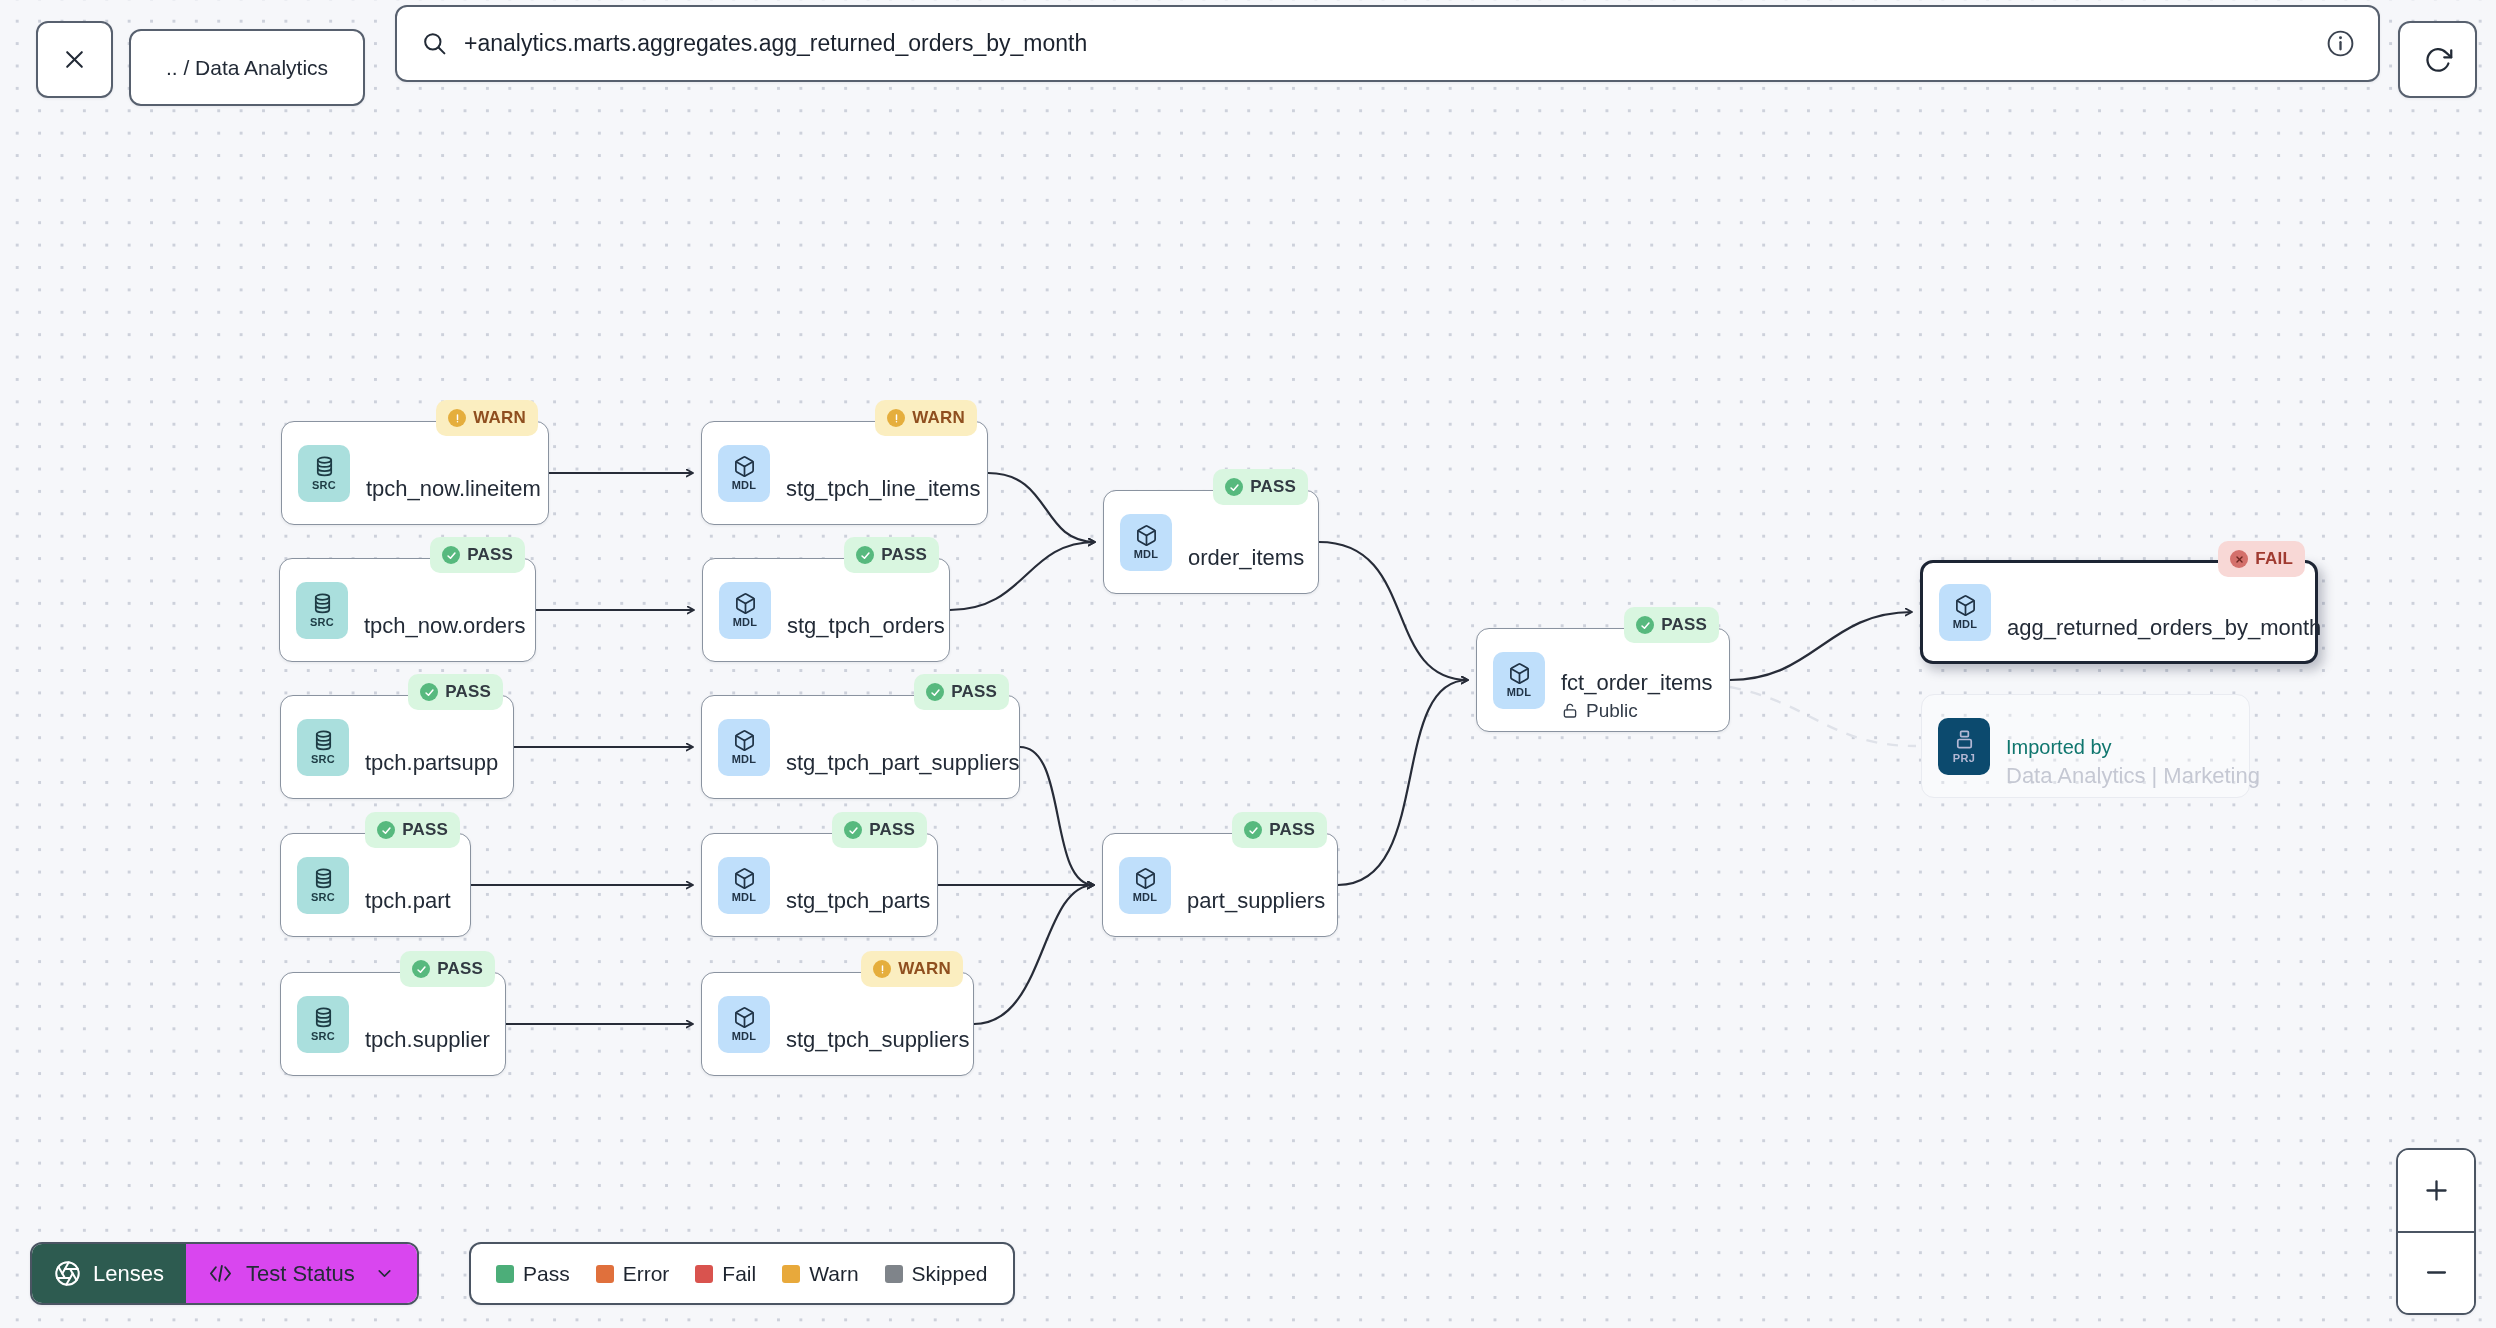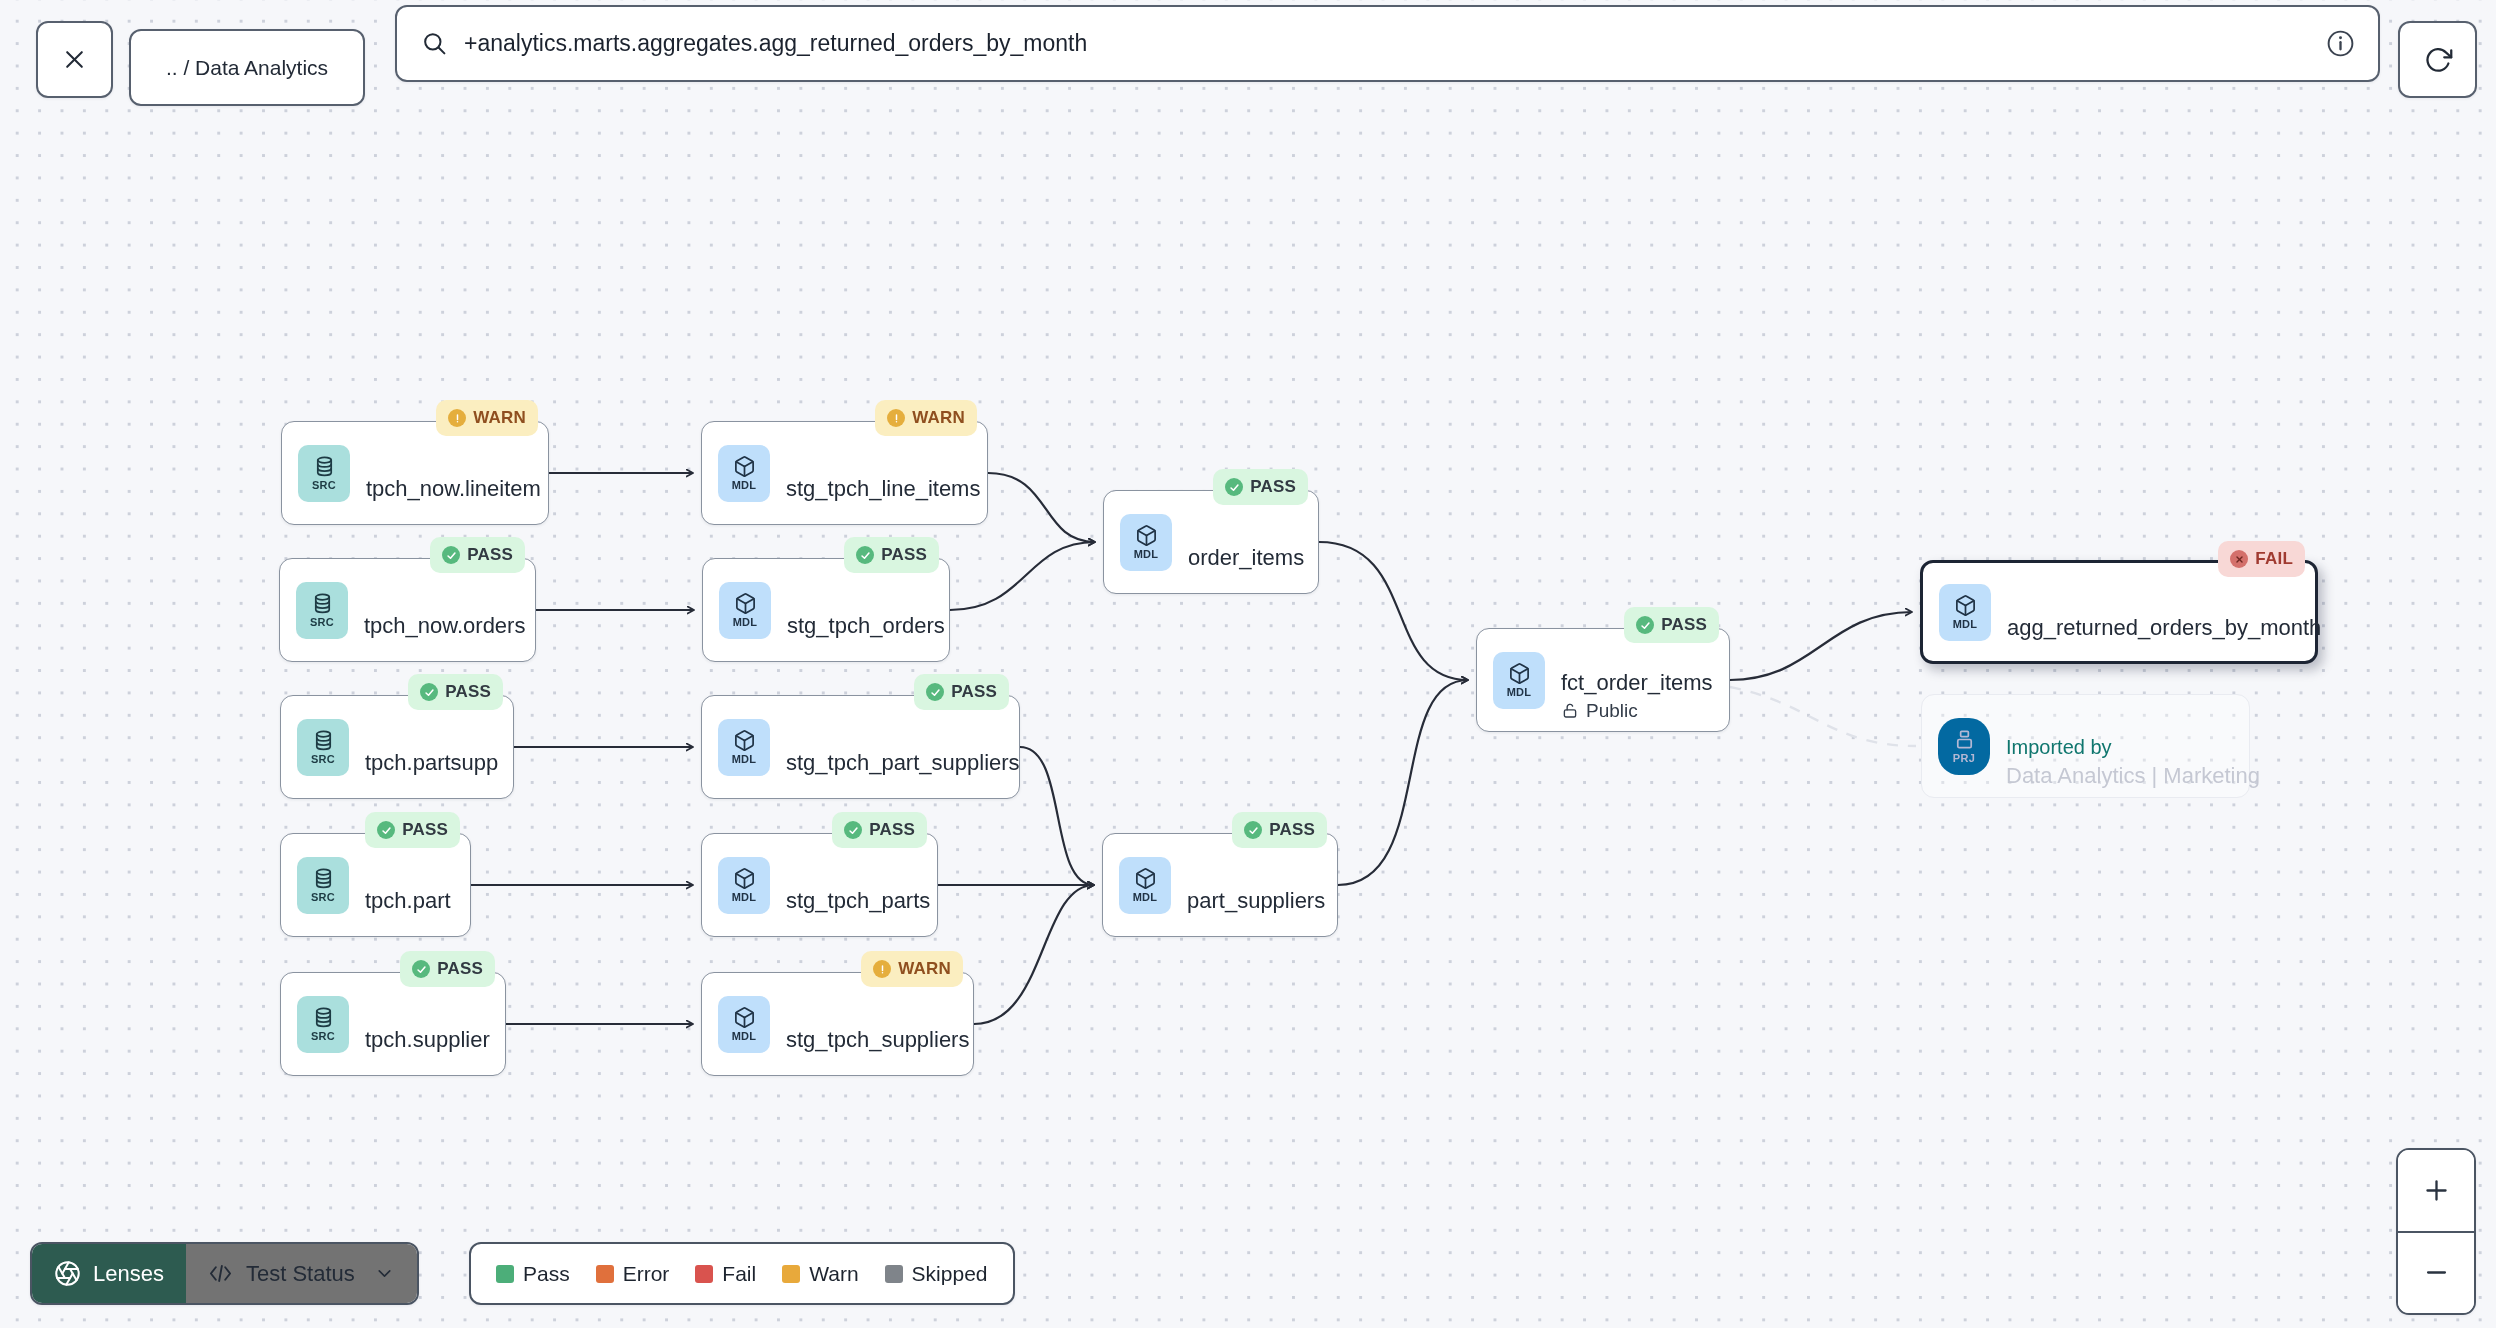"PRJ" .kind-prj .chip { background: #0369a1 -> #0c4a6e; border-radius: 21px -> none }
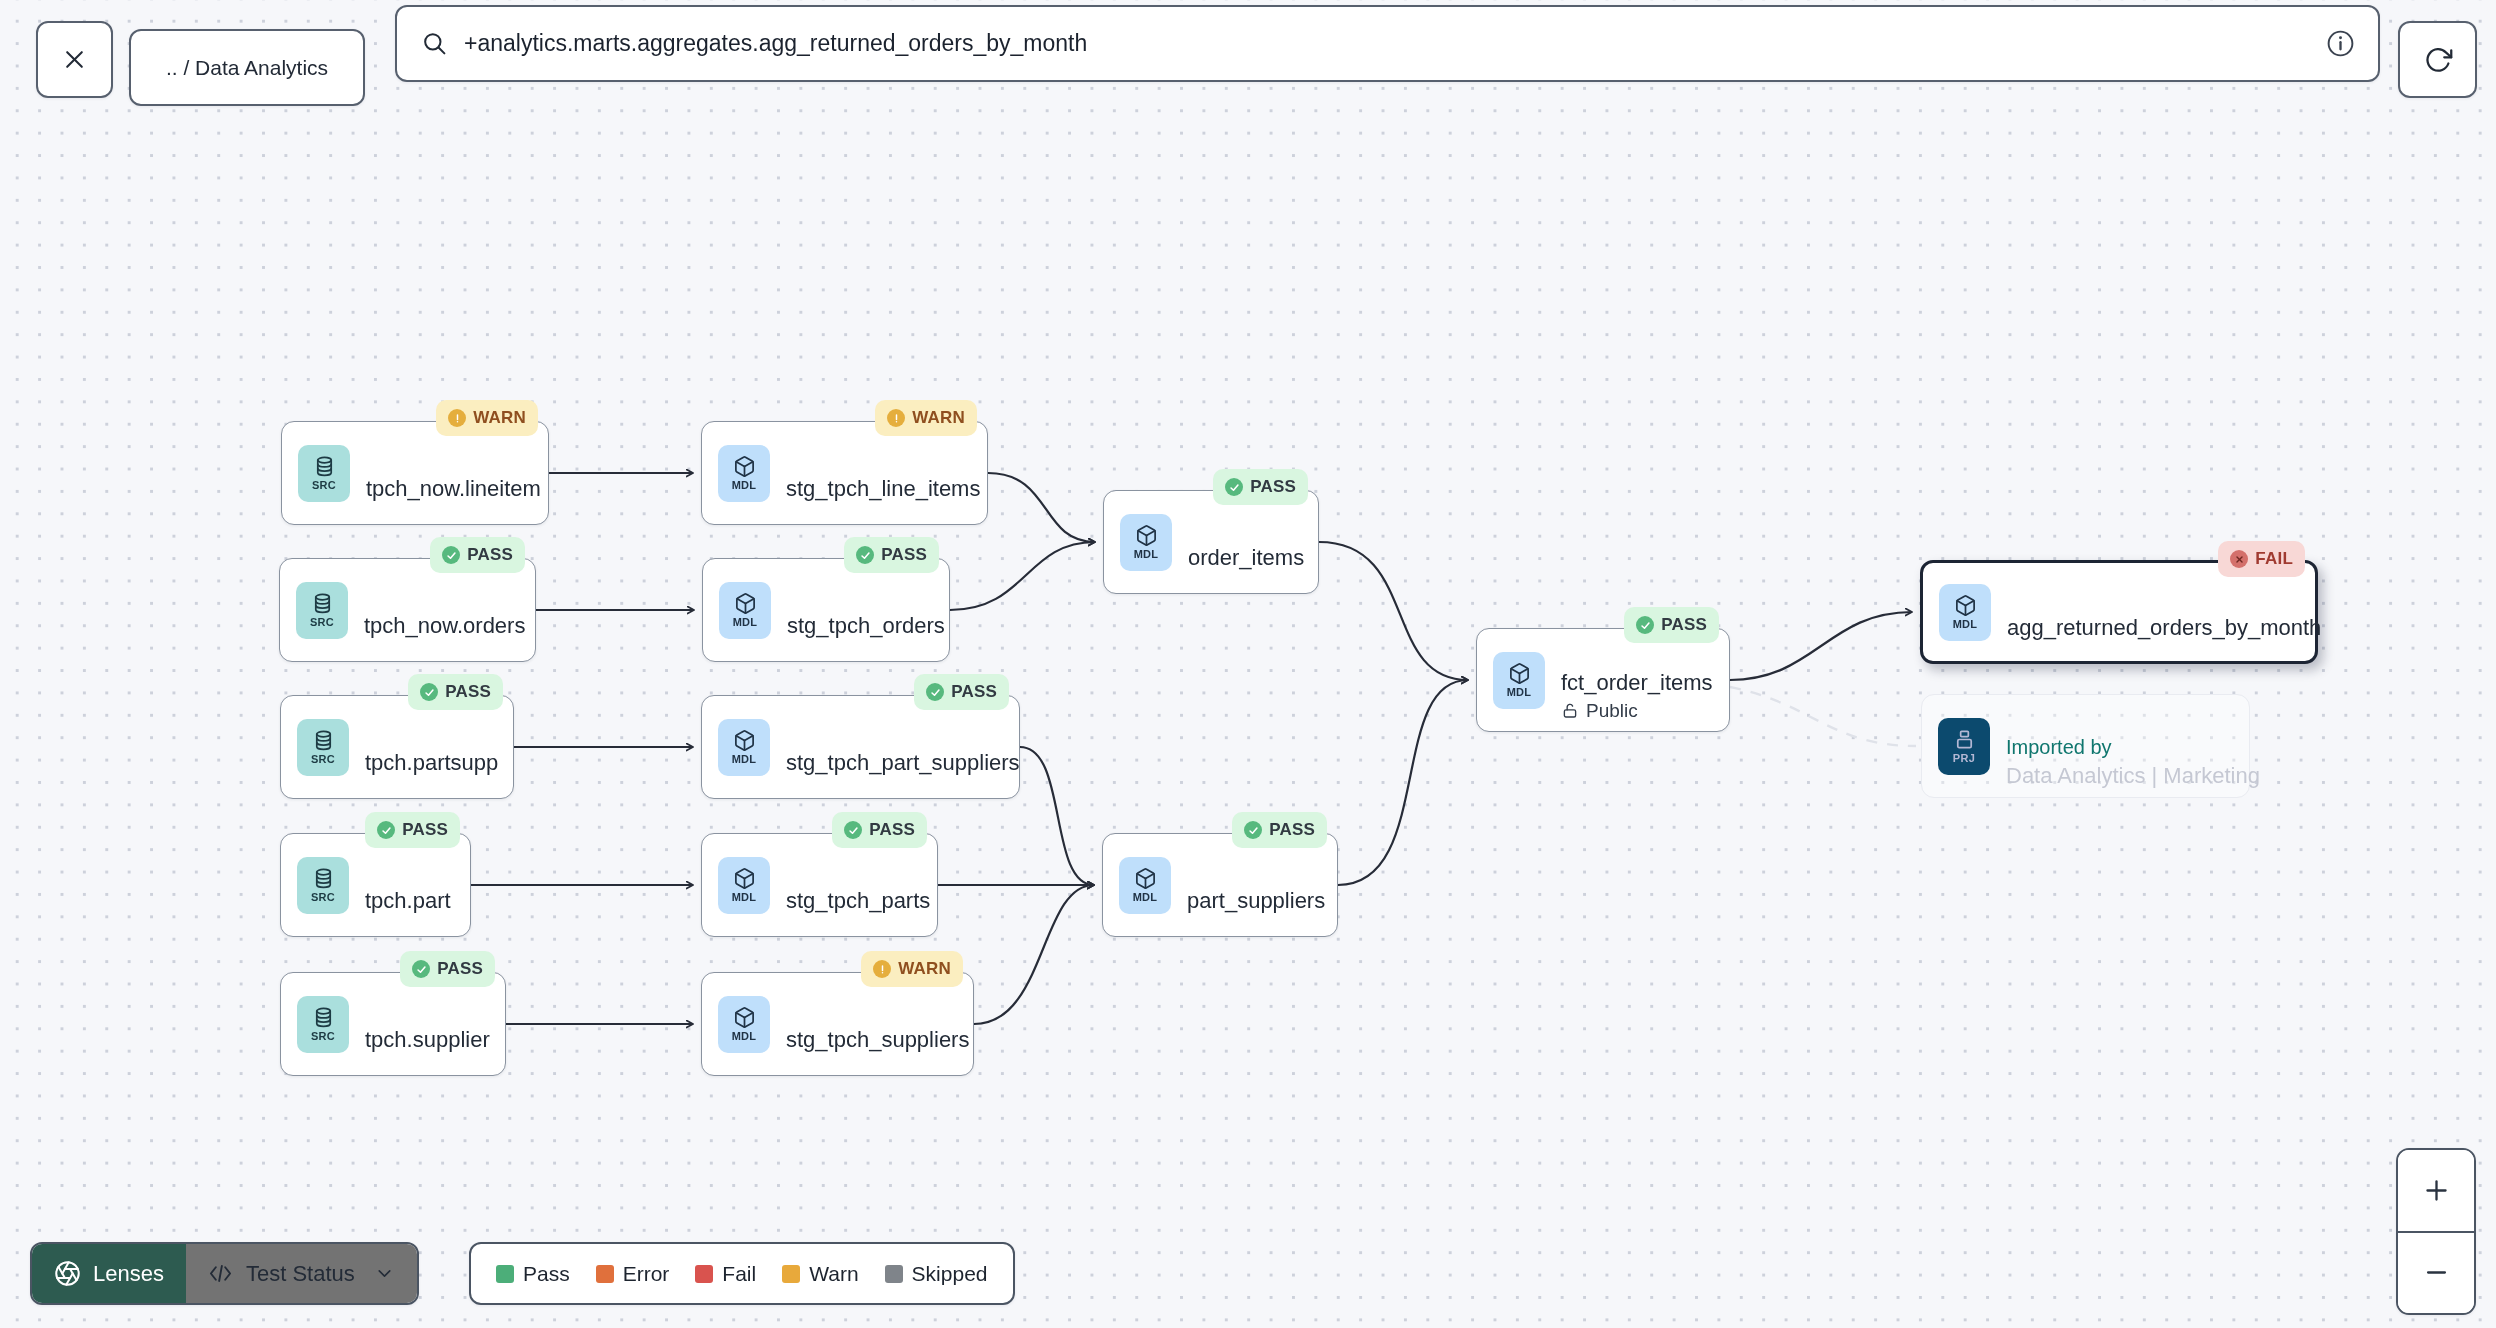"Test Status" .status-seg { background: #737373 -> #d946ef }
